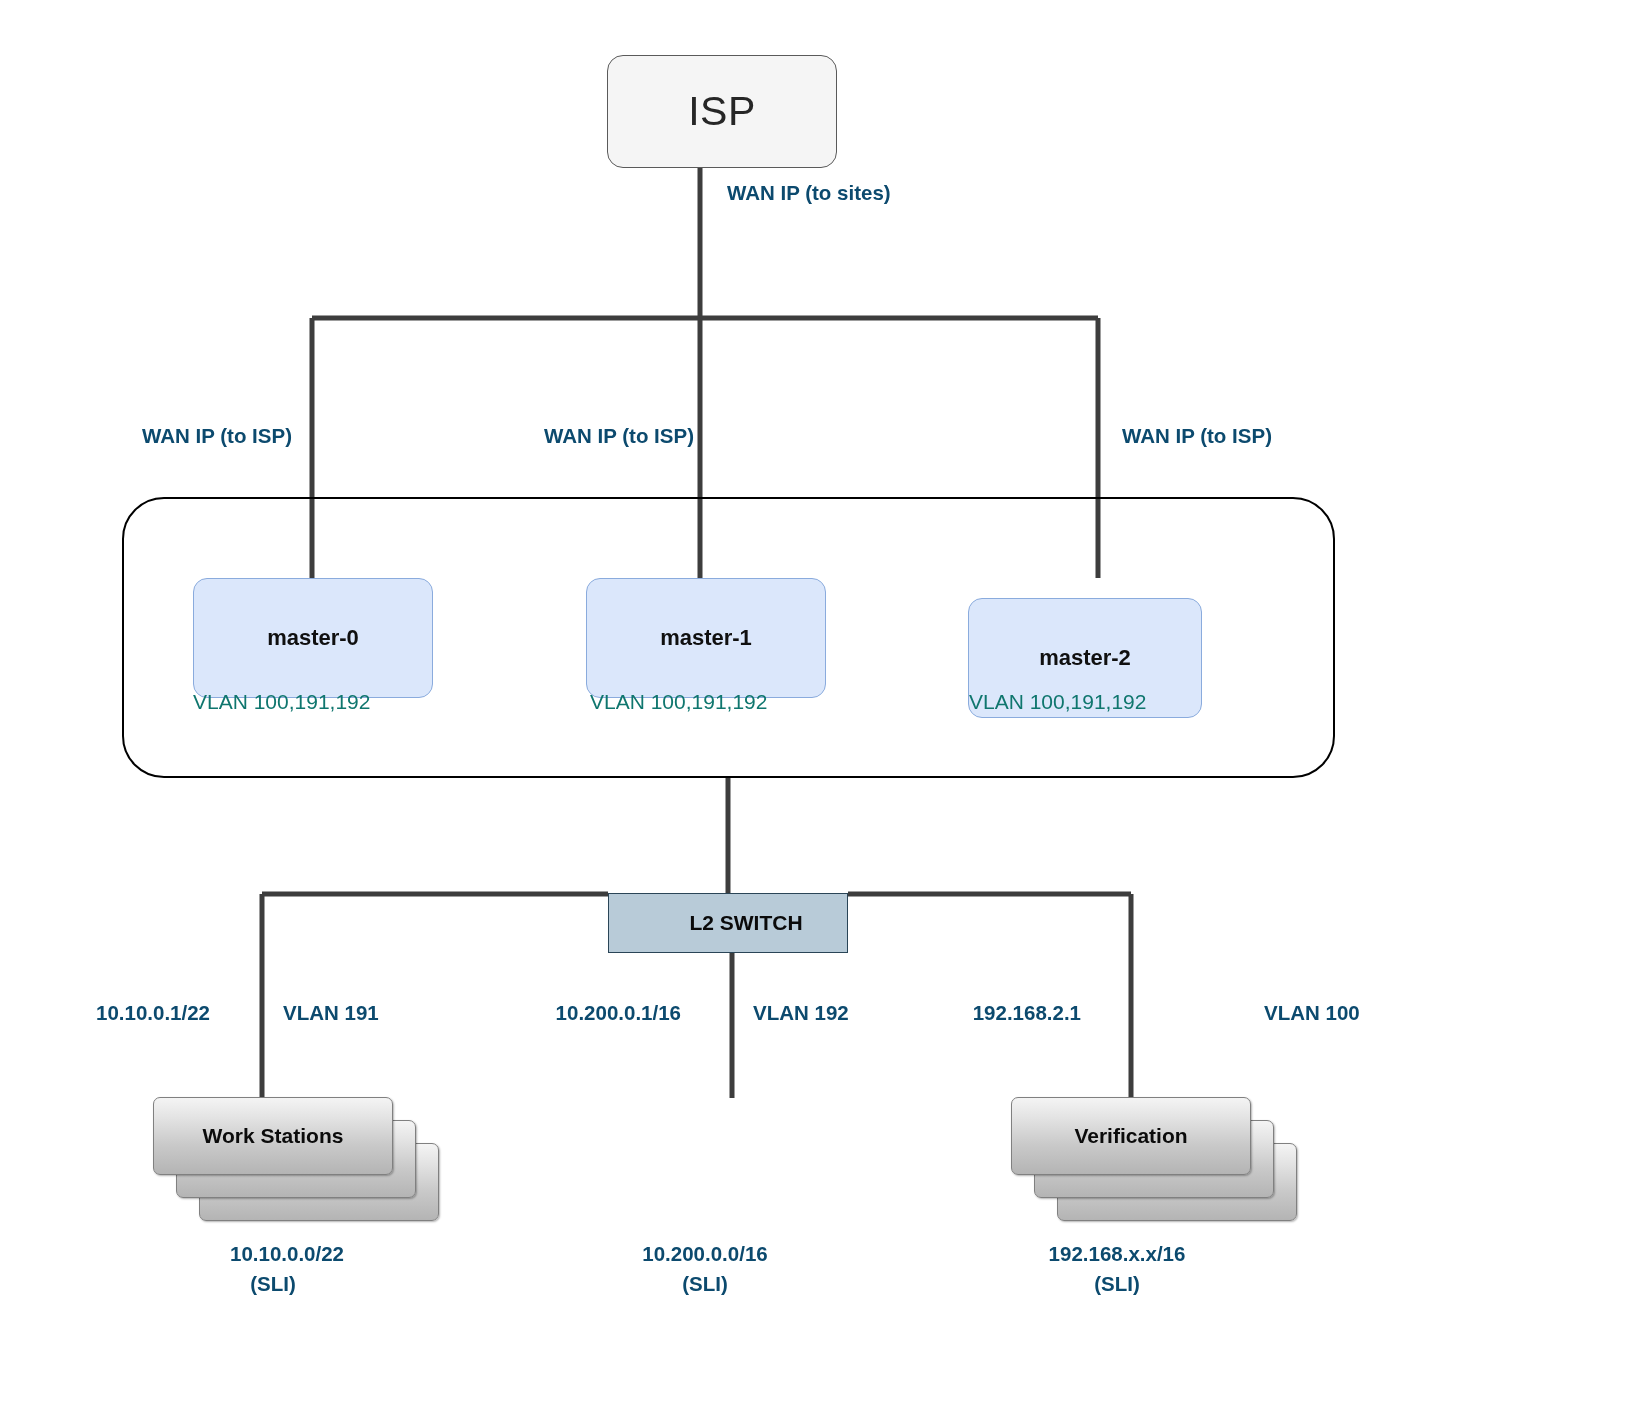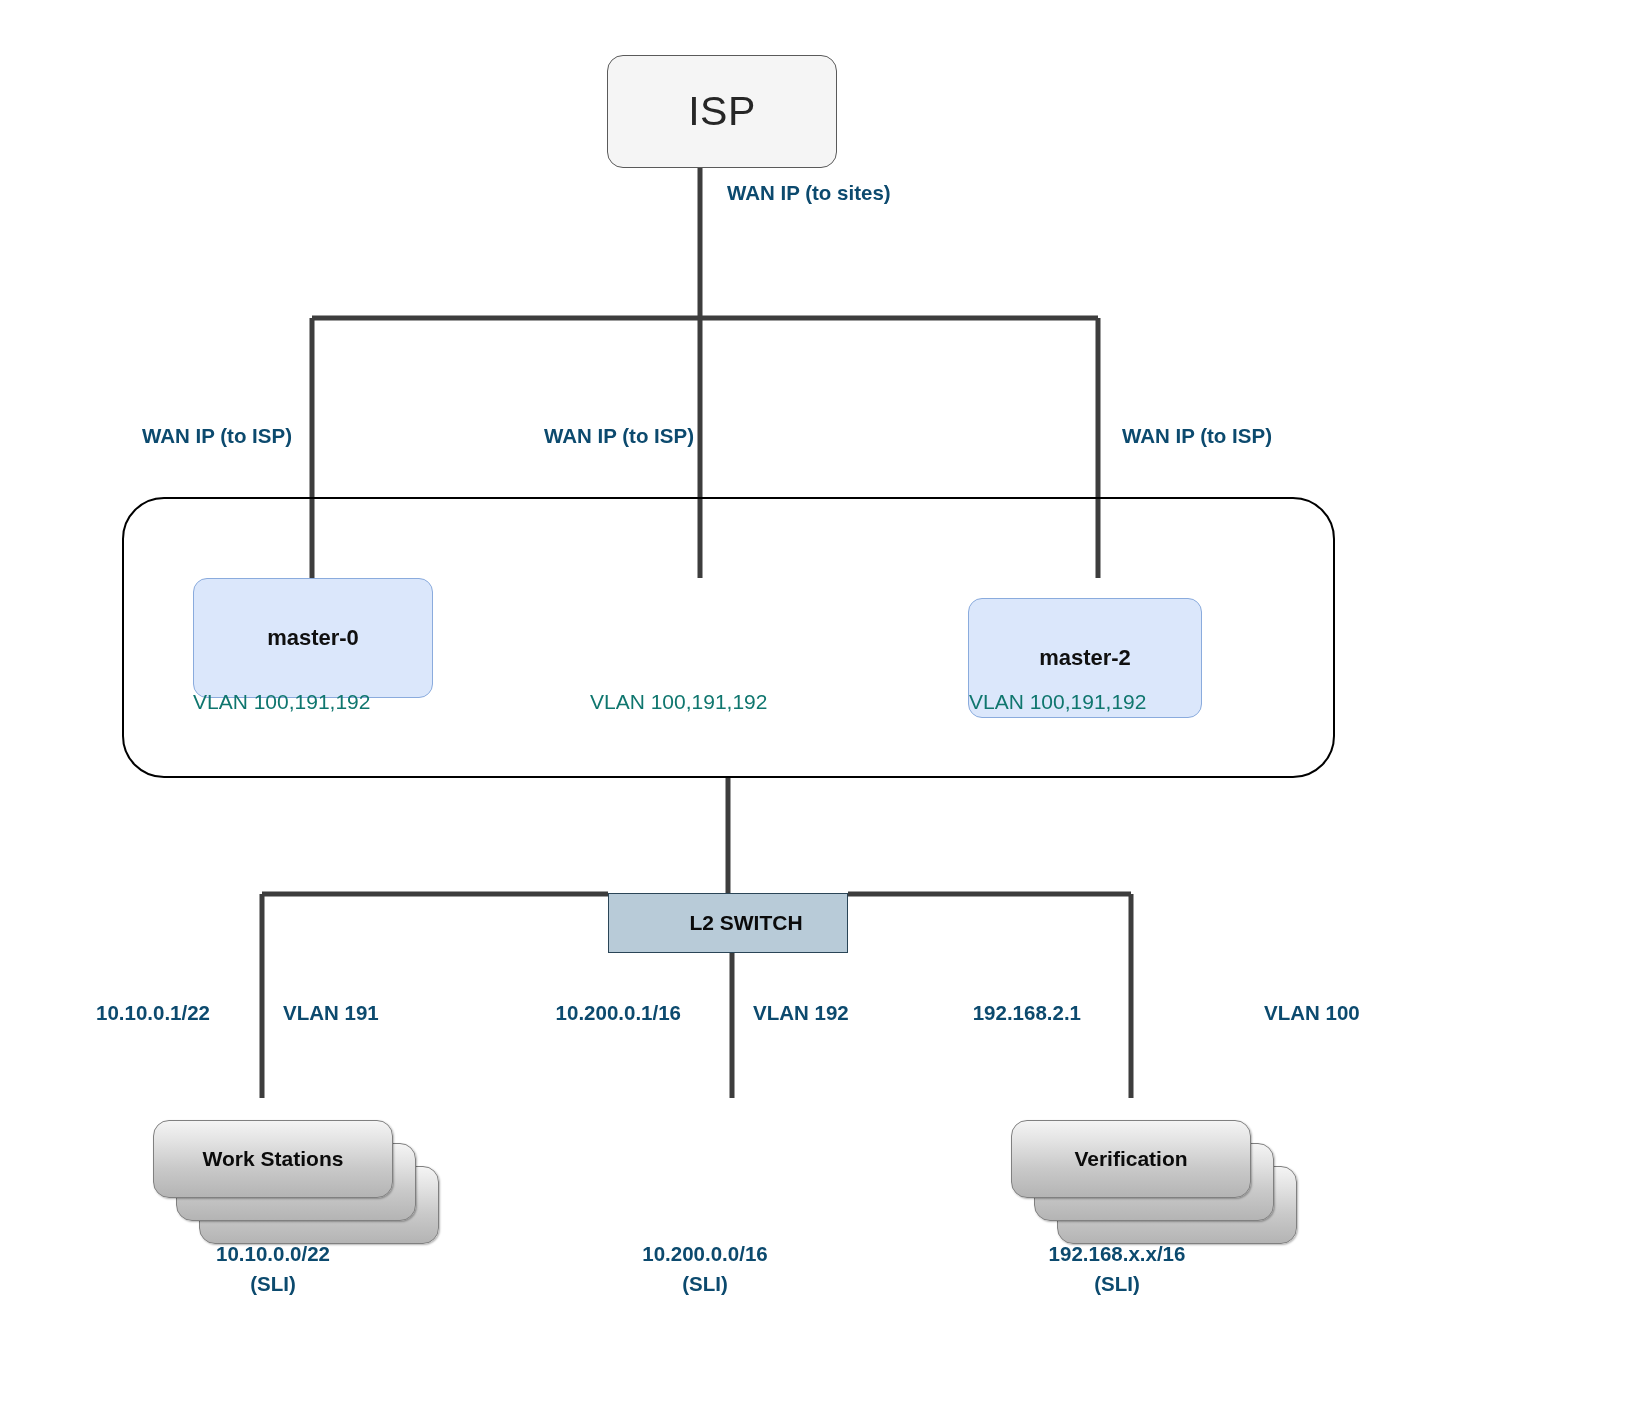"master-1" div.node { html: none -> <div> <span>master-1</span> </div> }
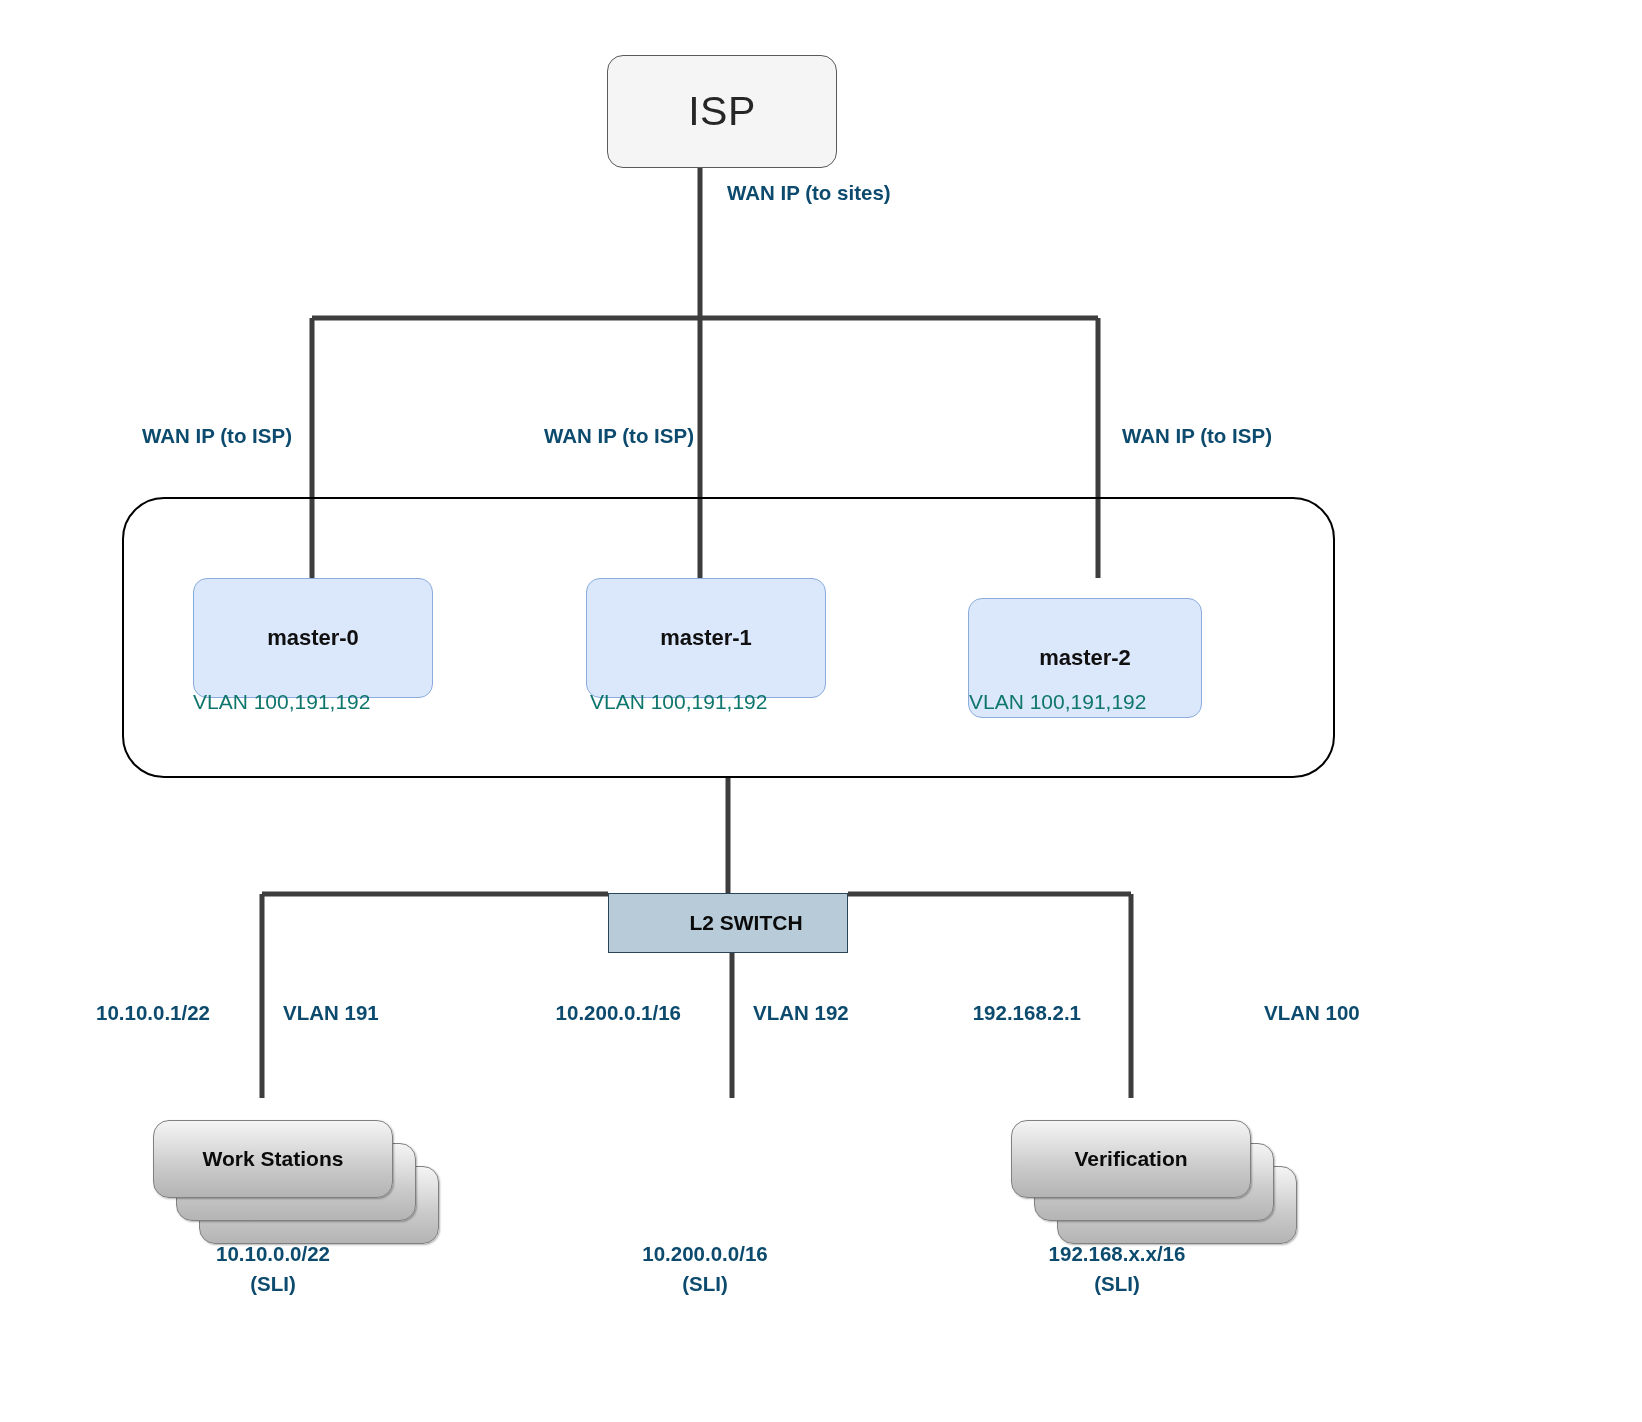"Work Stations" .stack .sheet { border-radius: 16px -> 7px; margin-top: 23px -> none }
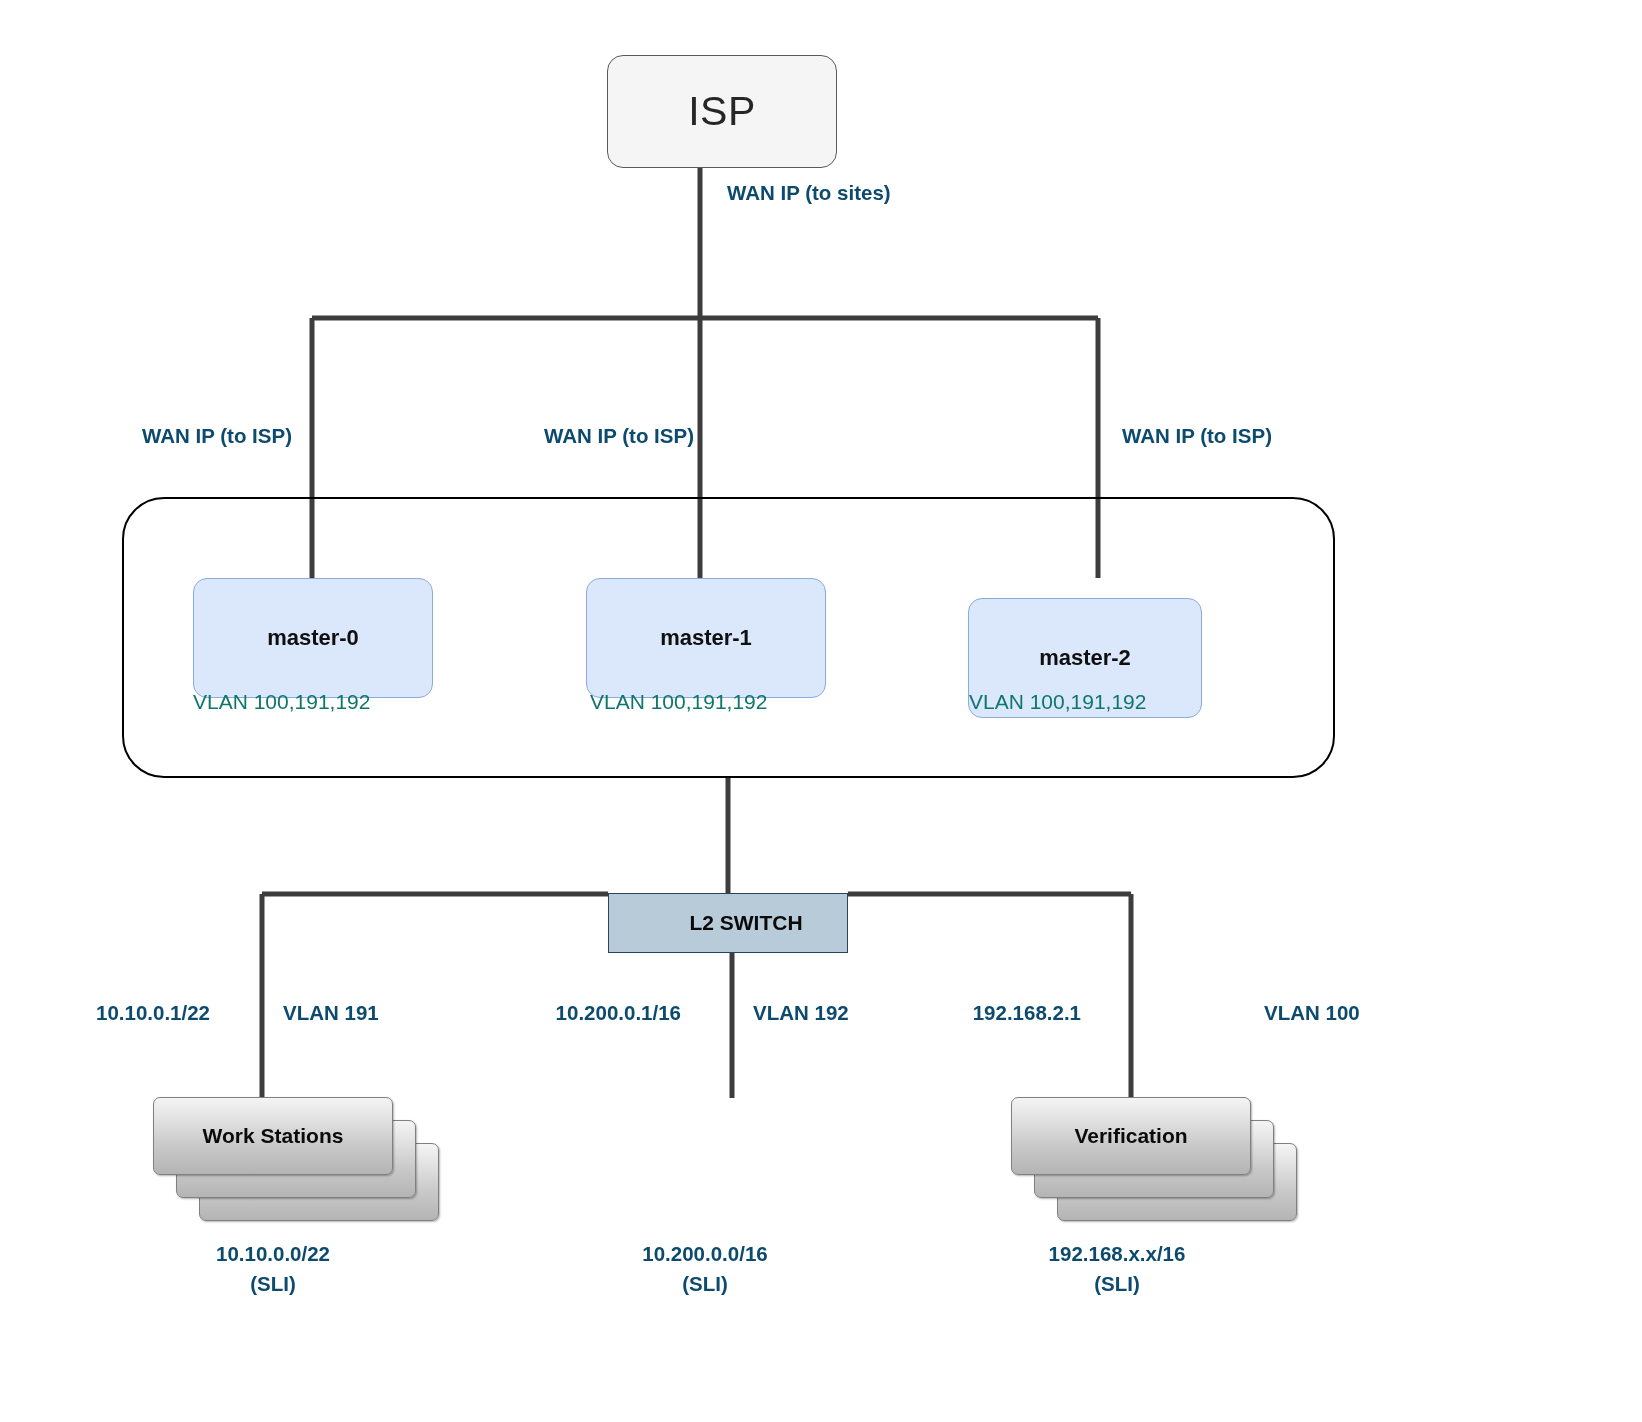"10.10.0.0/22" div.lbl { left: 273px -> 287px }
